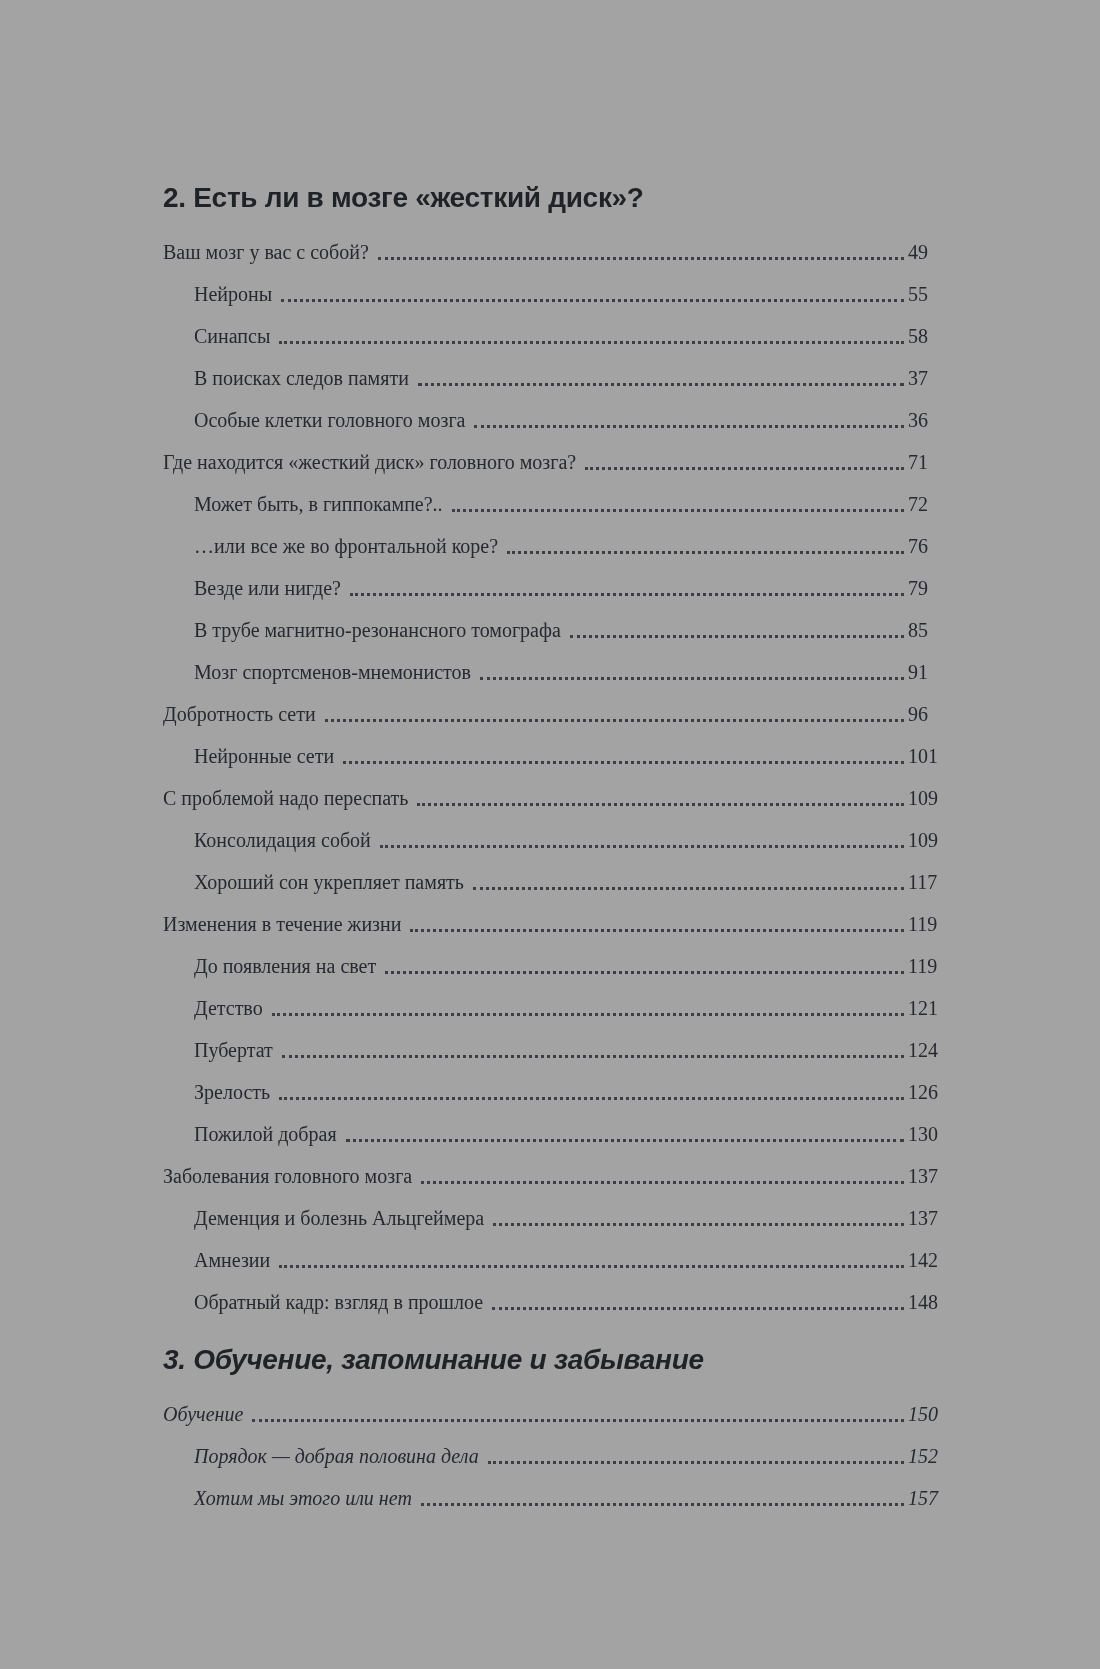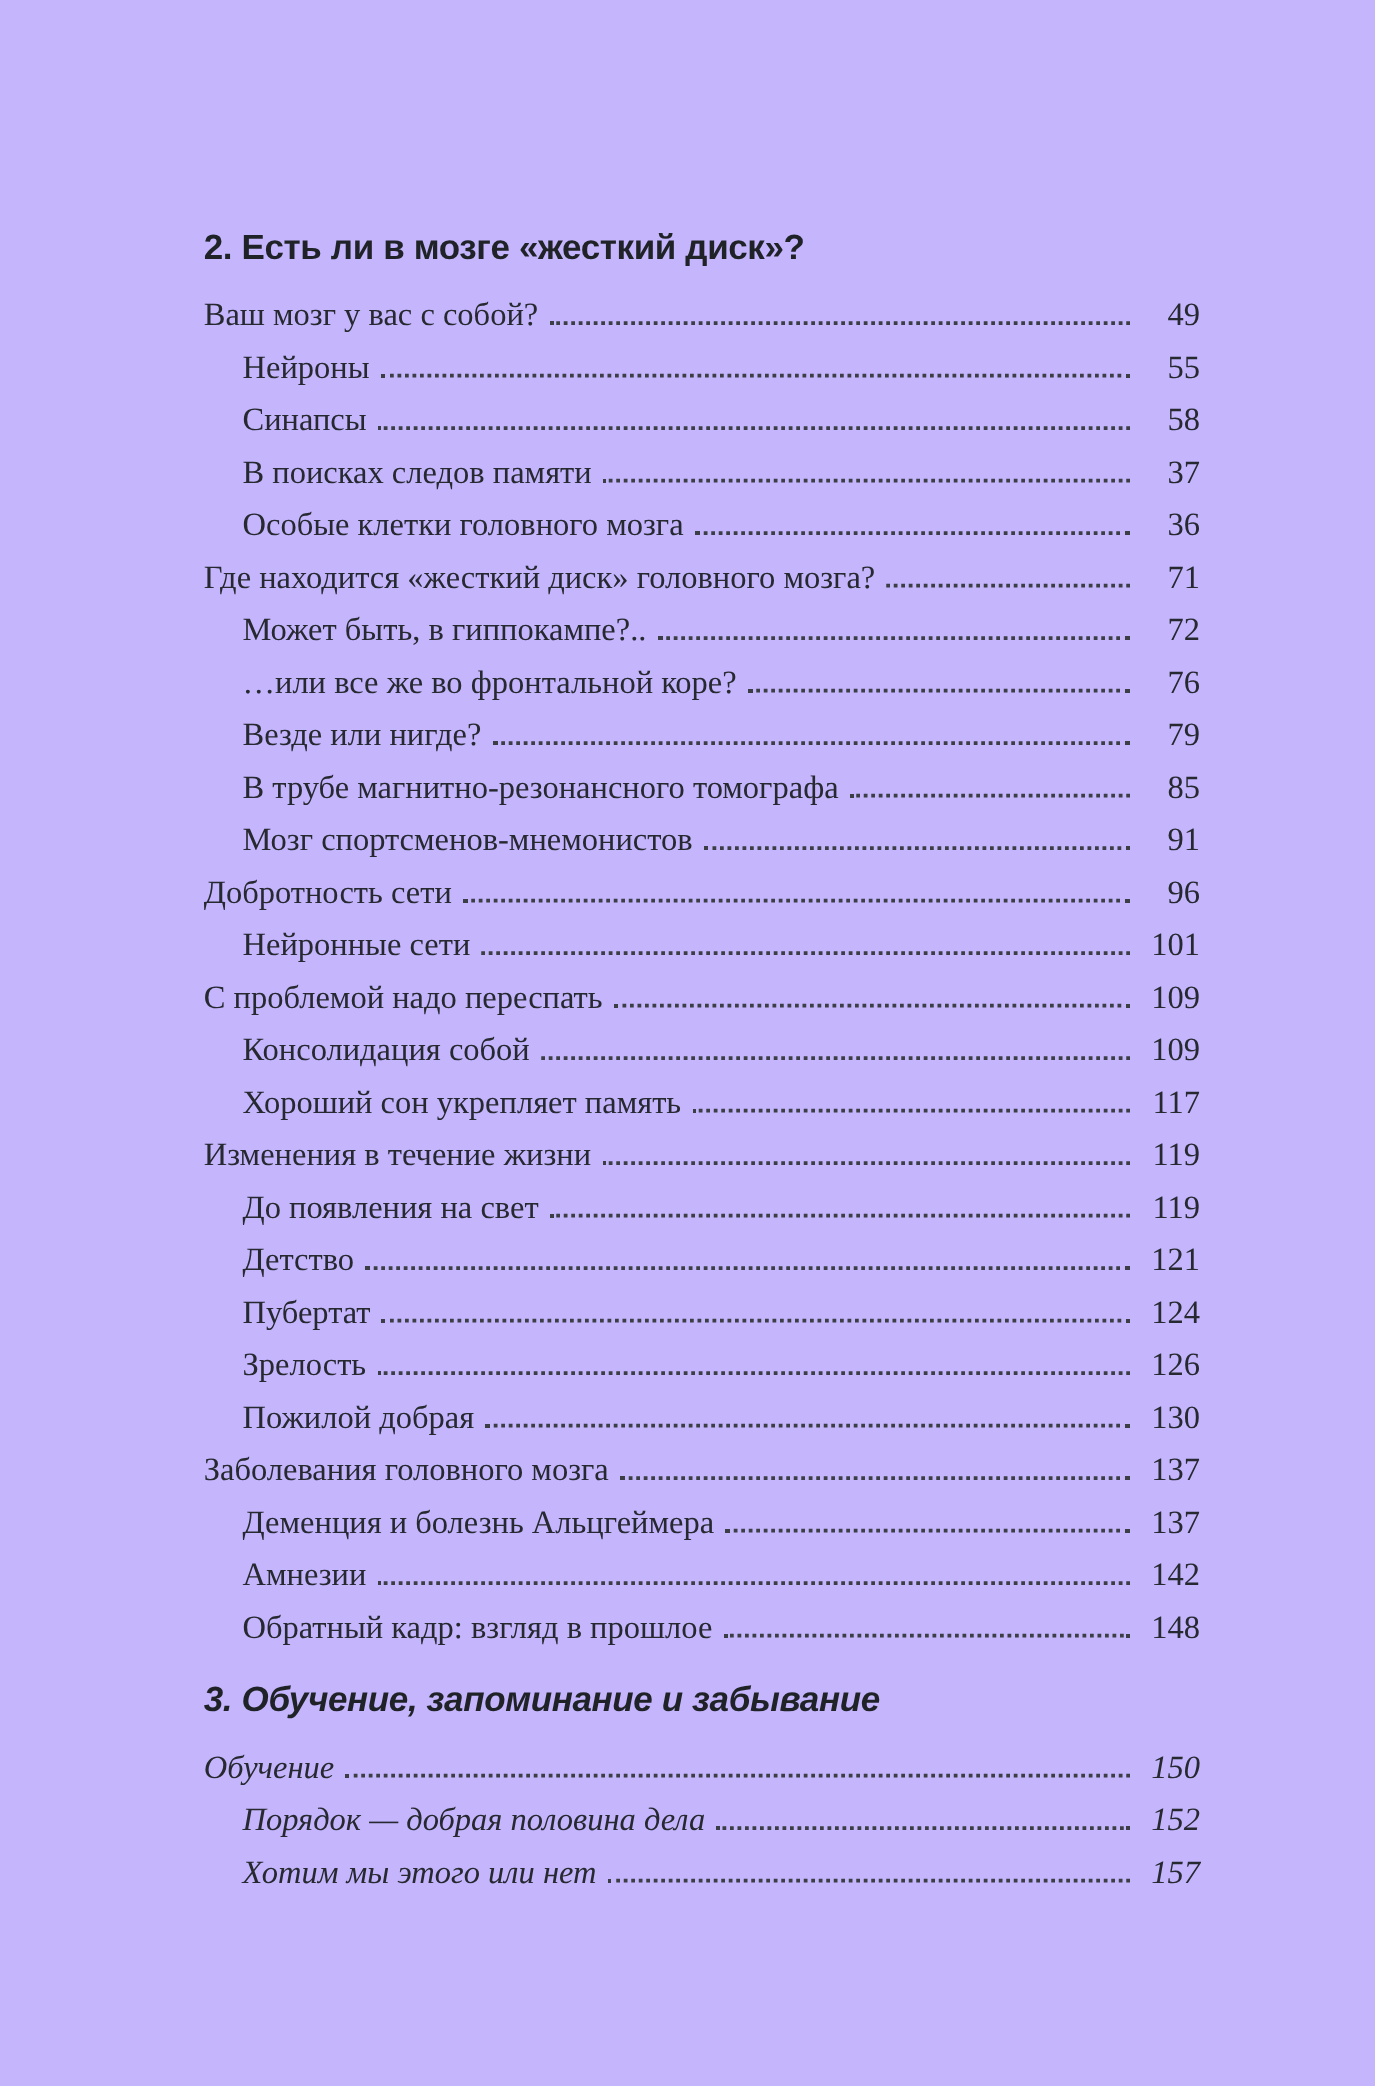"2. Есть ли в мозге" .page { background: #c4b5fd -> #a3a3a3 }
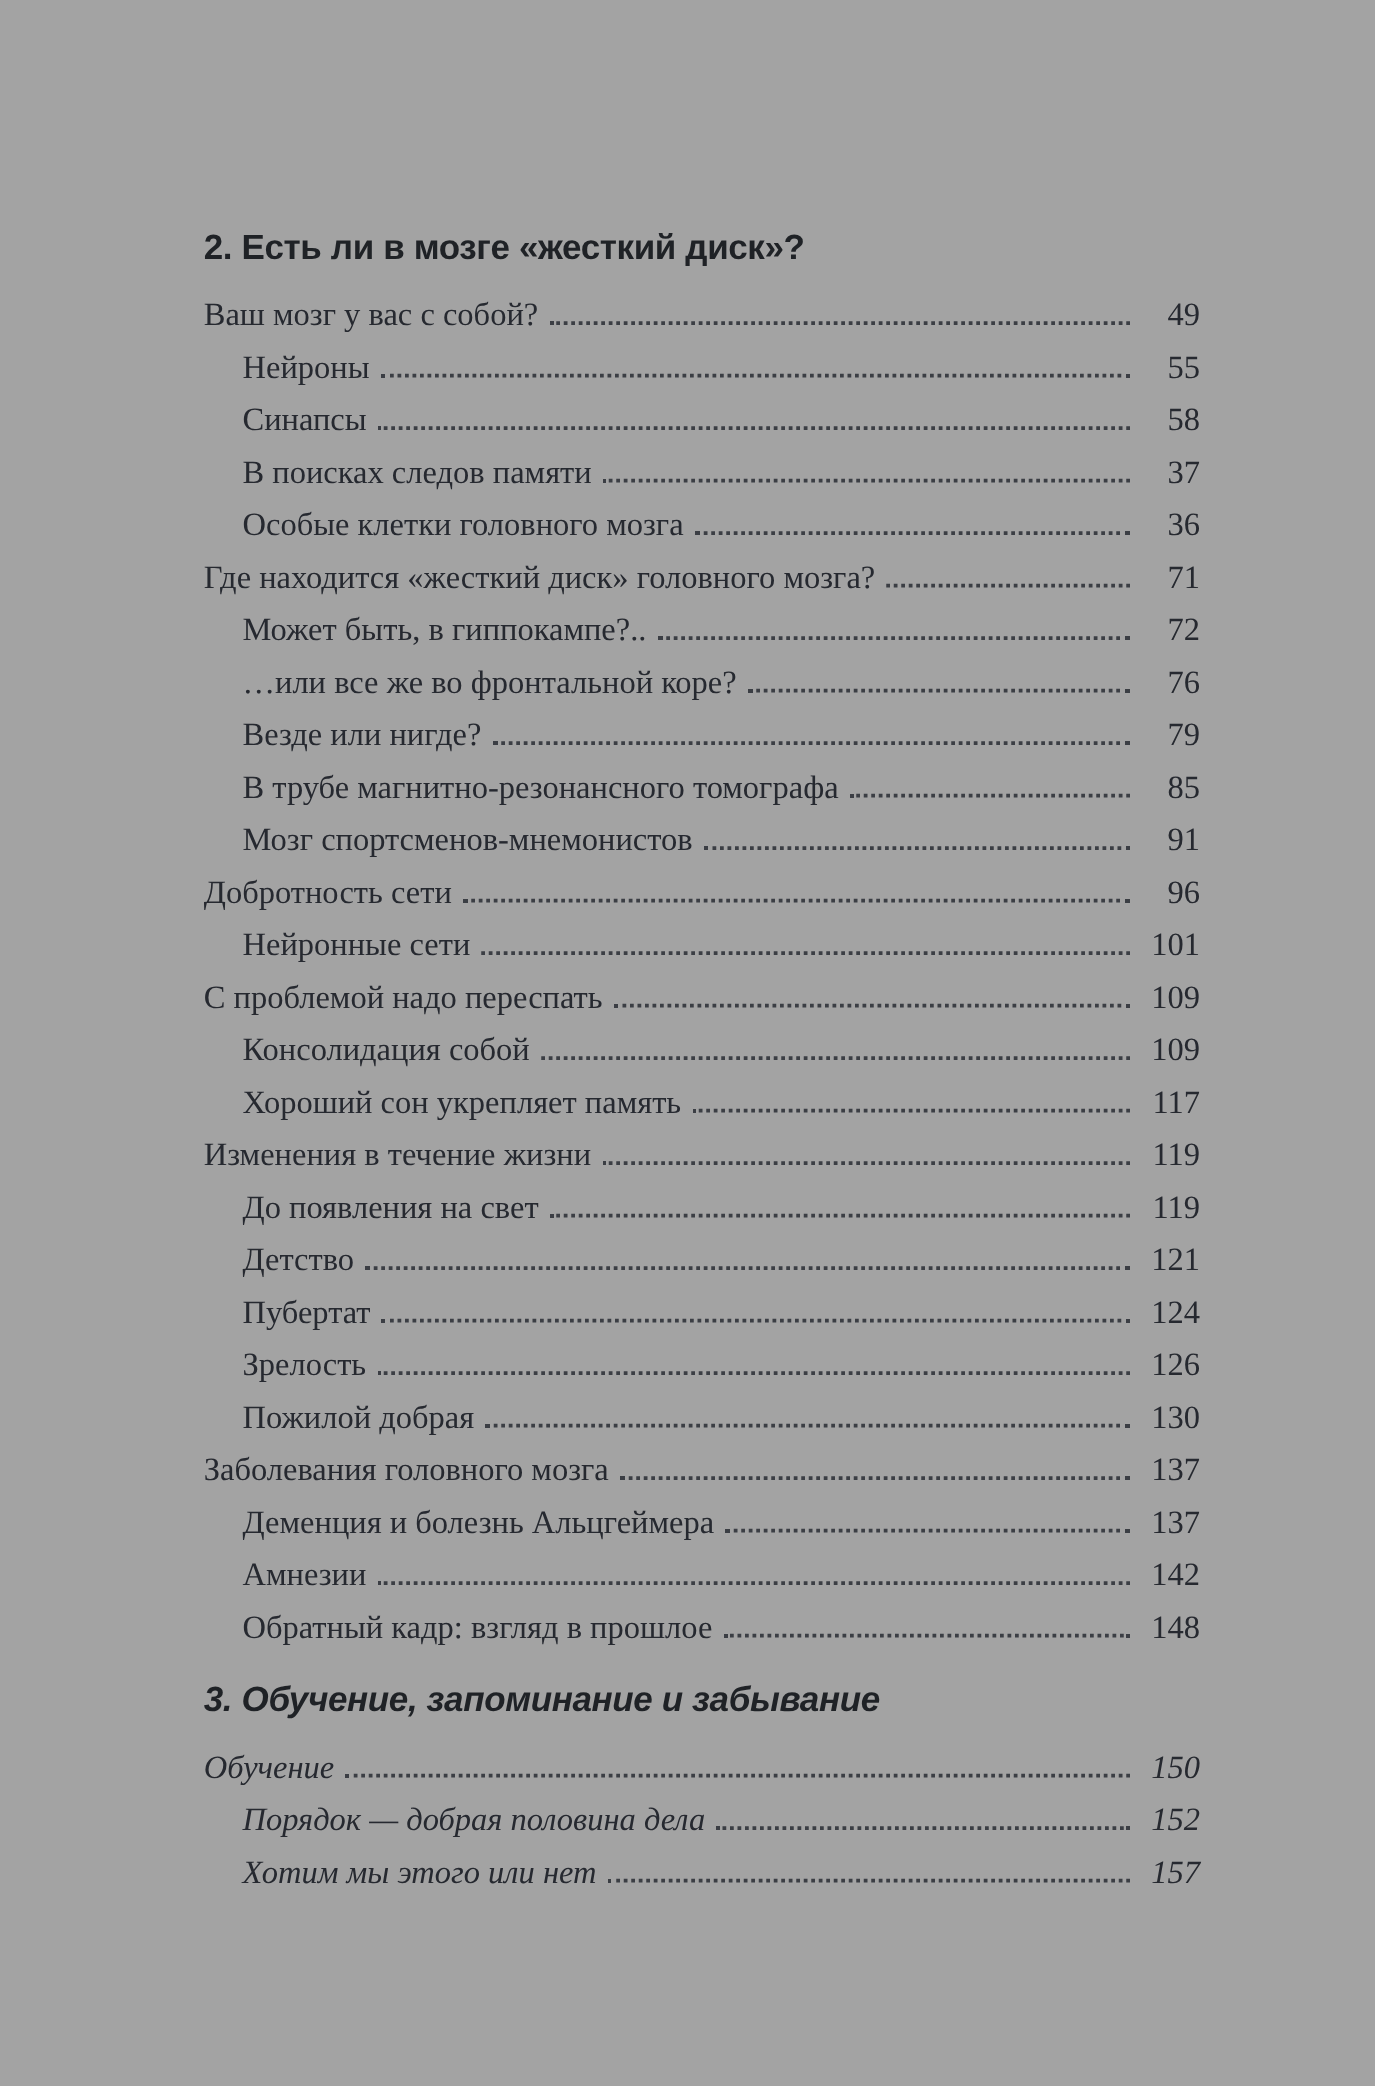"Ваш мозг у вас с" .toc-row { font-size: 26px -> 20px }
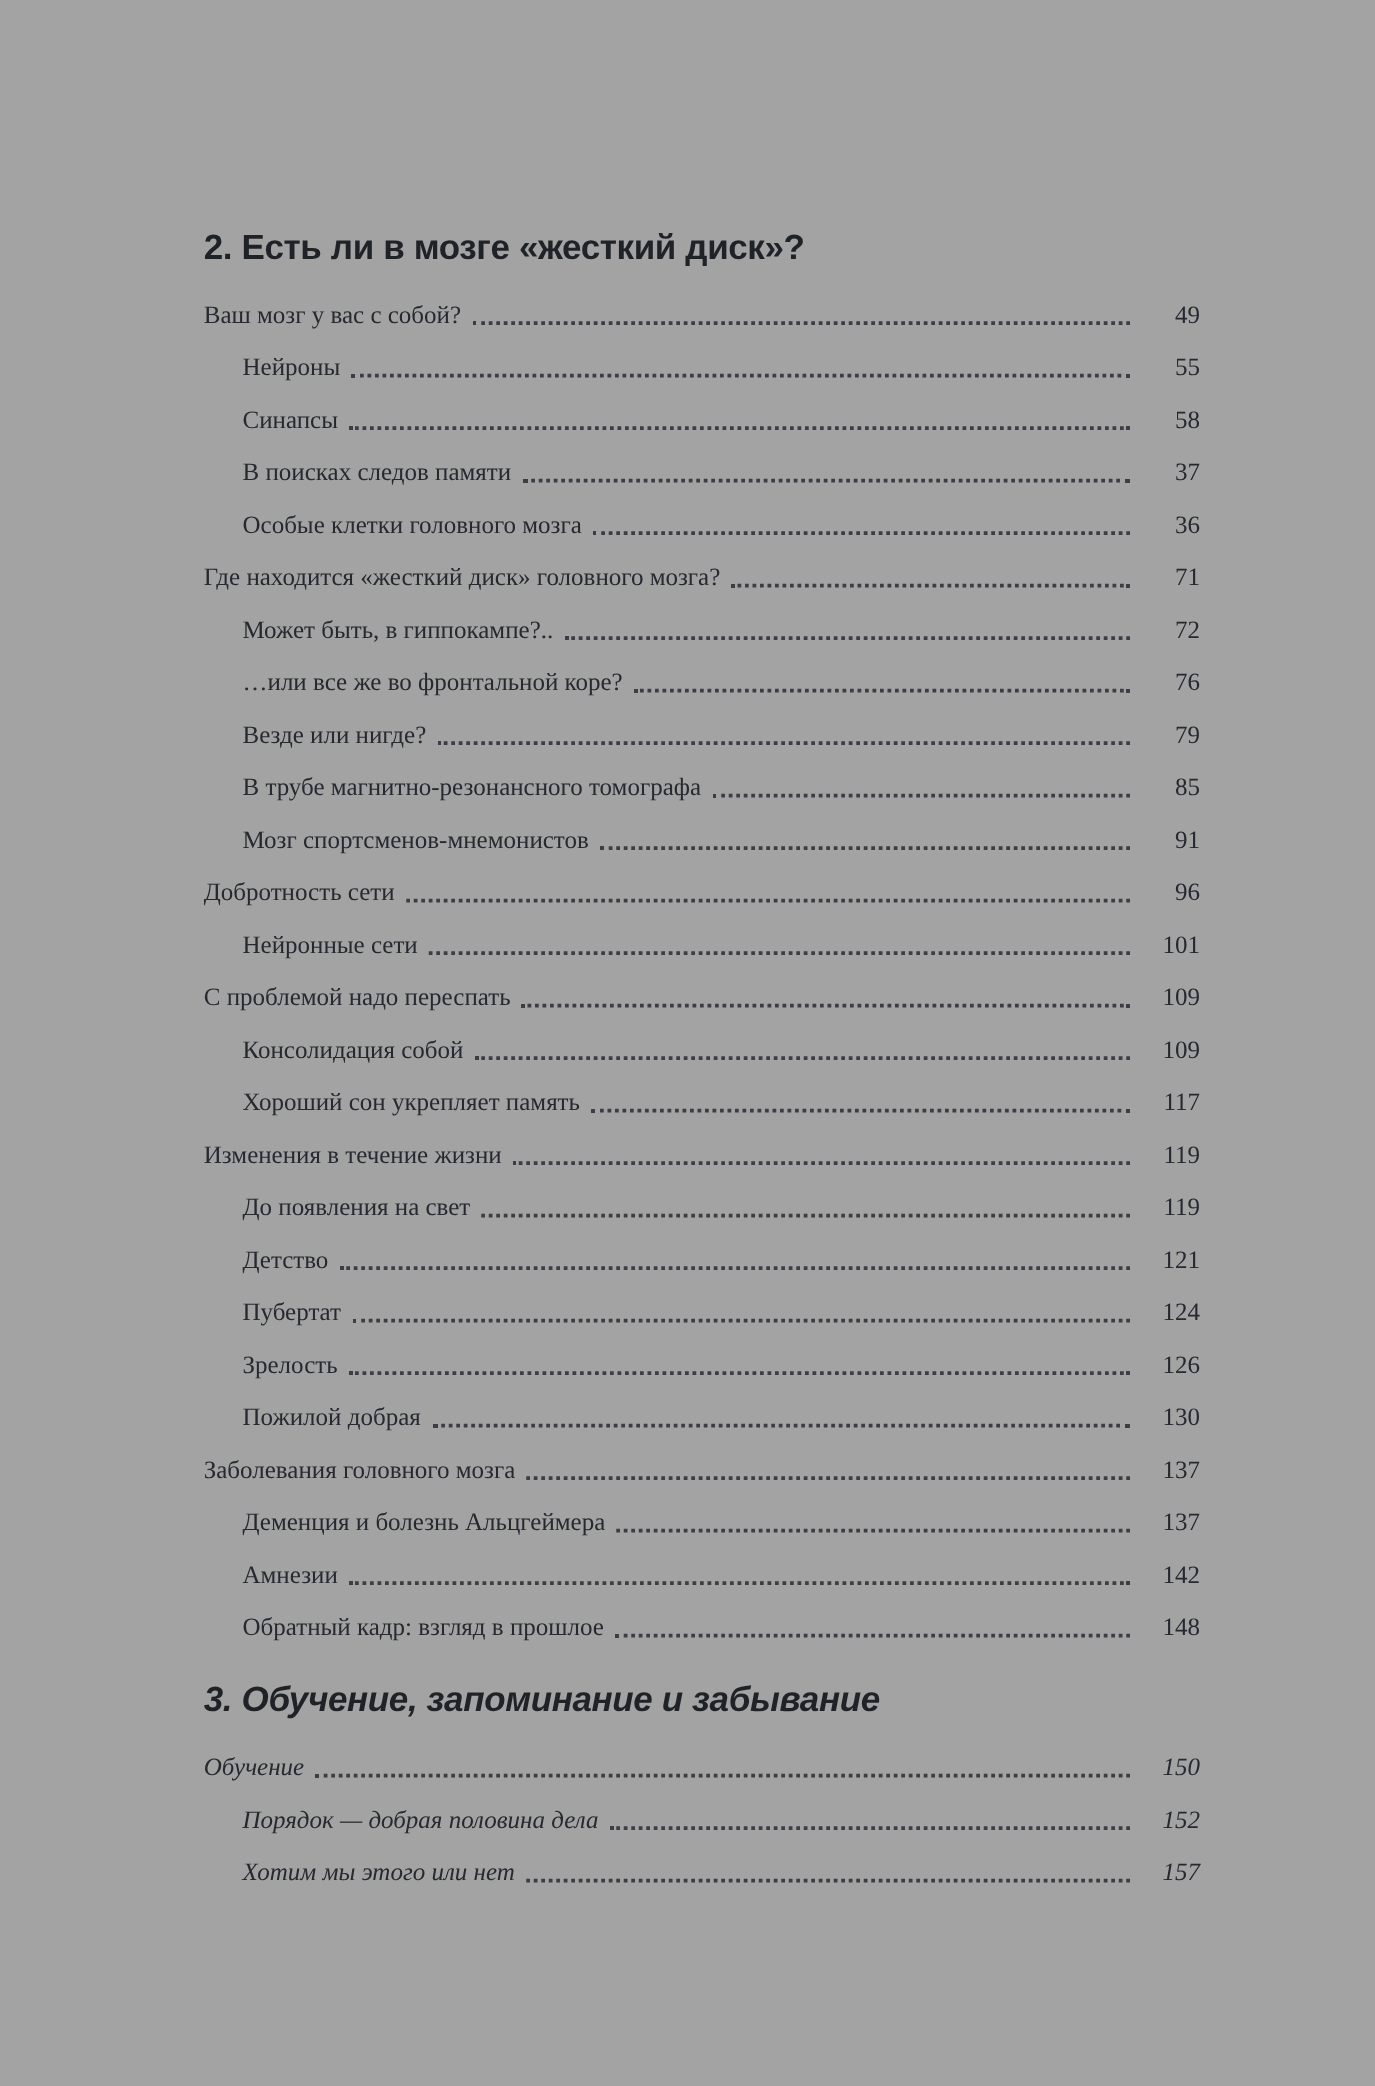"49" .toc-page { text-align: right -> left }
